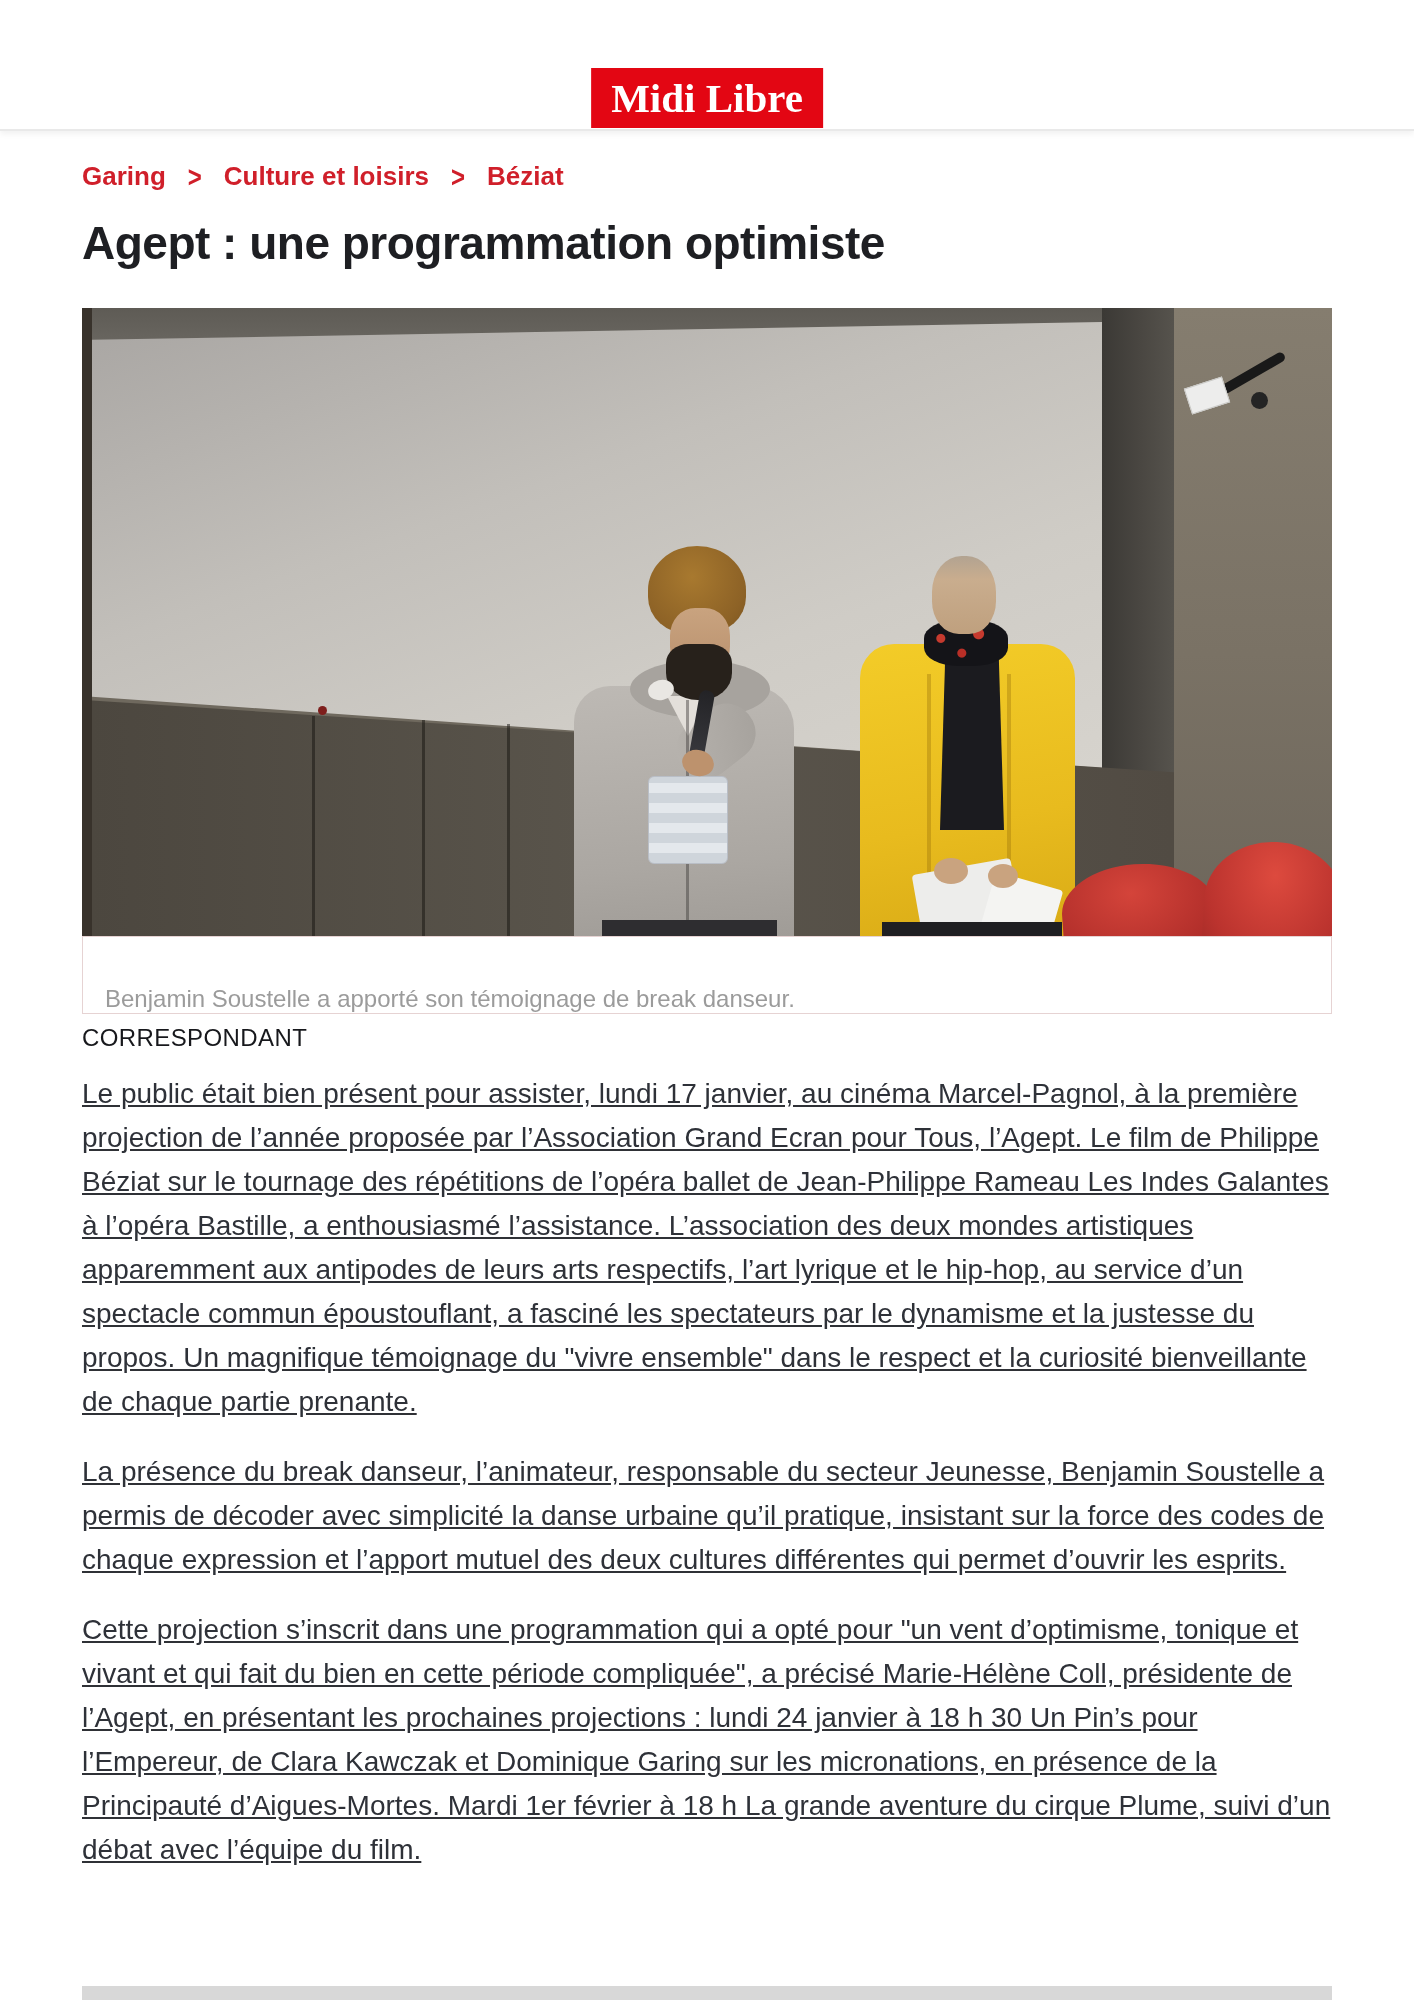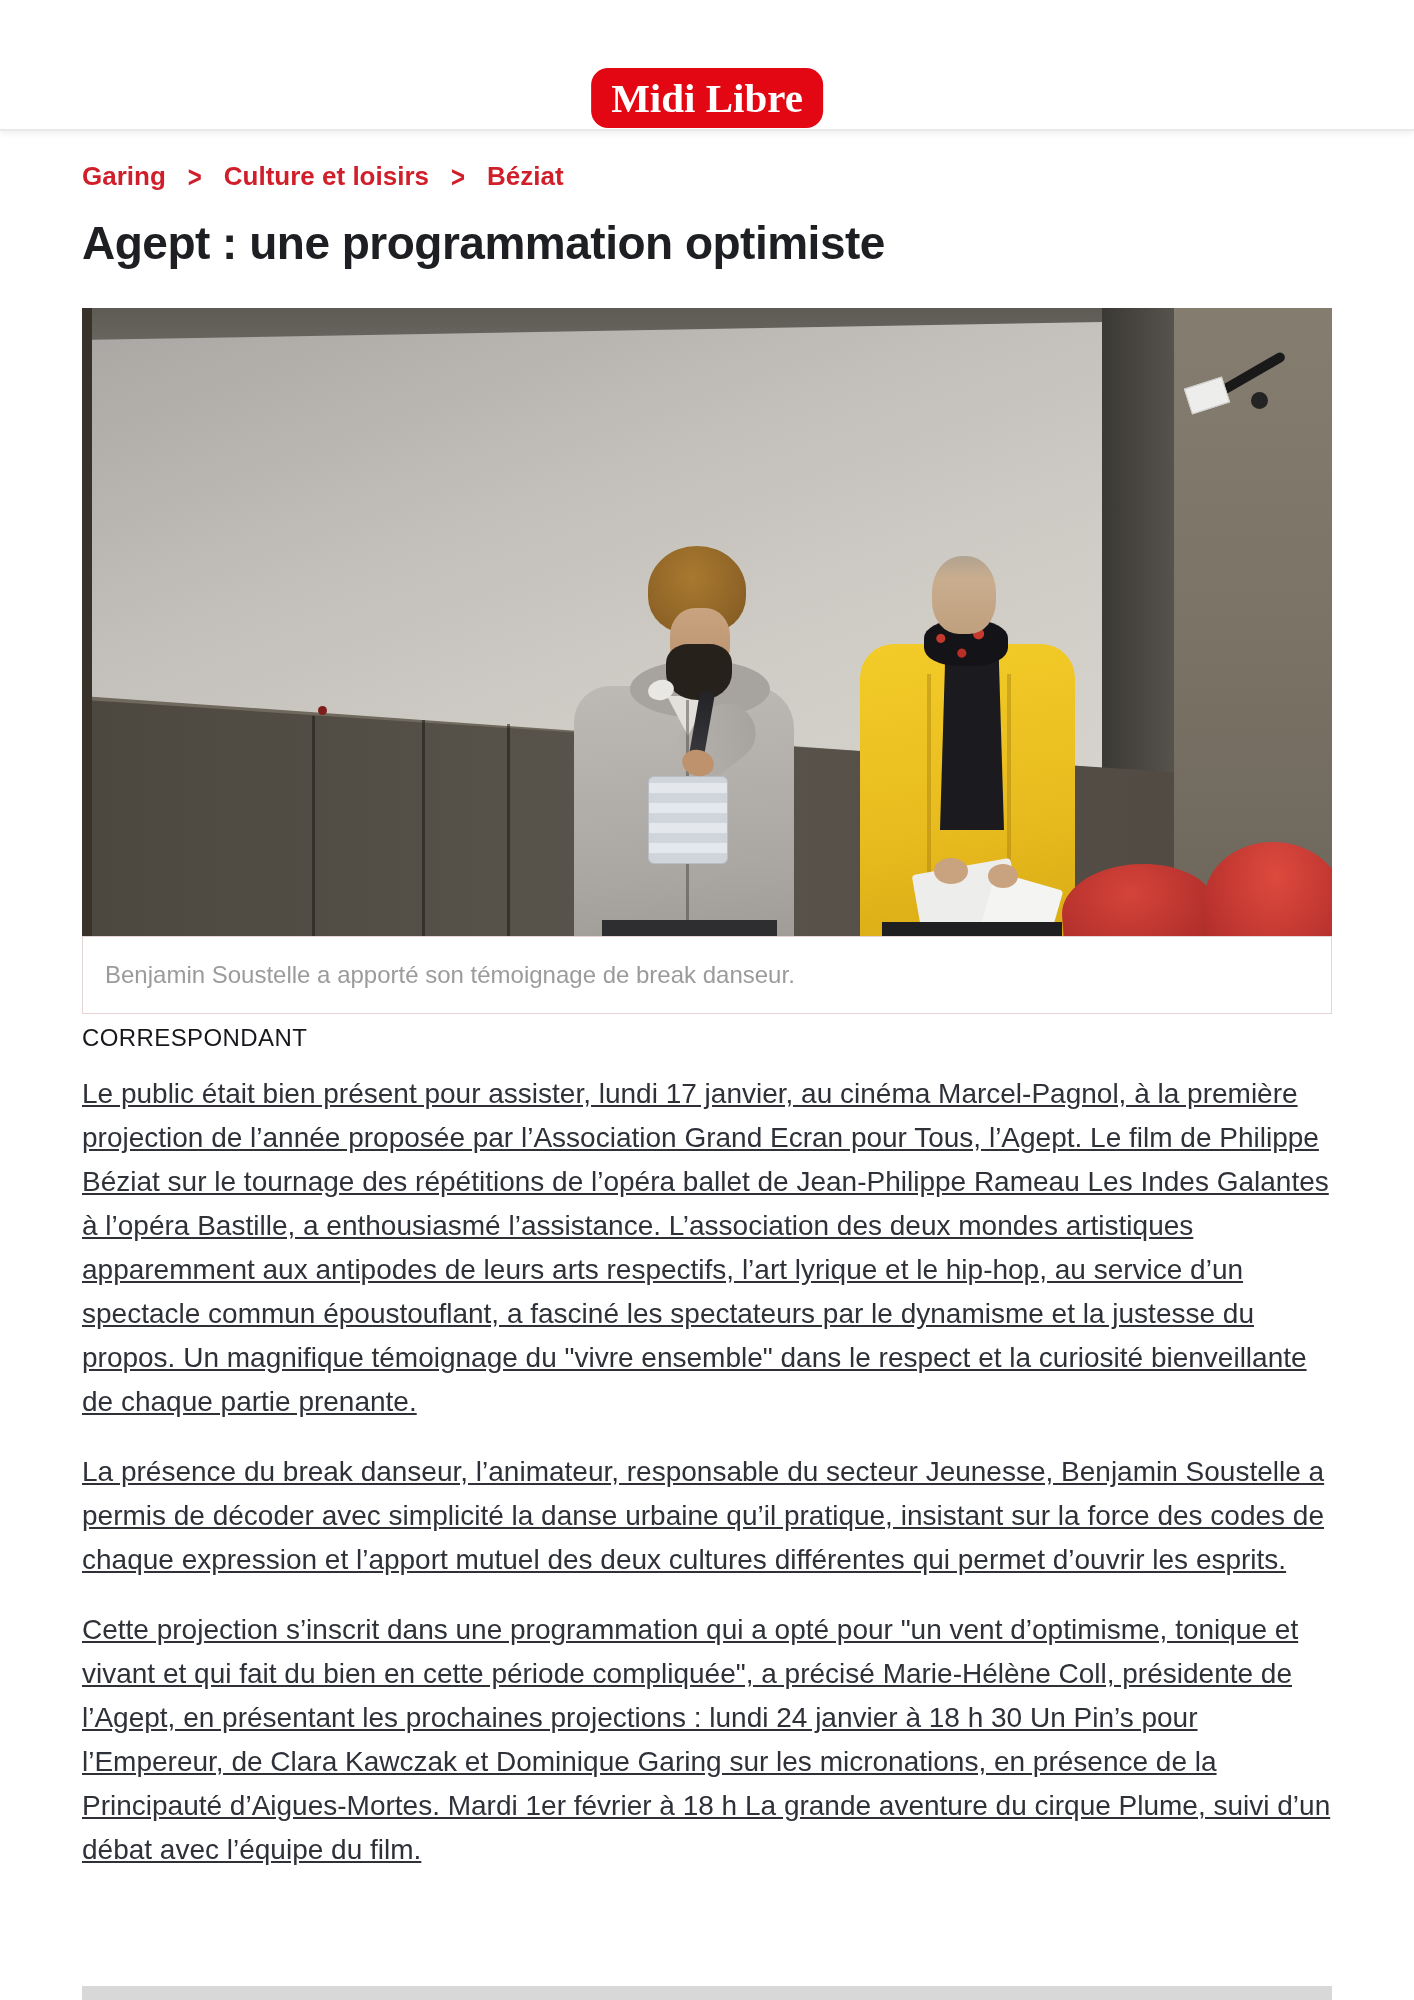"Midi Libre" .logo { border-radius: 17px -> none }
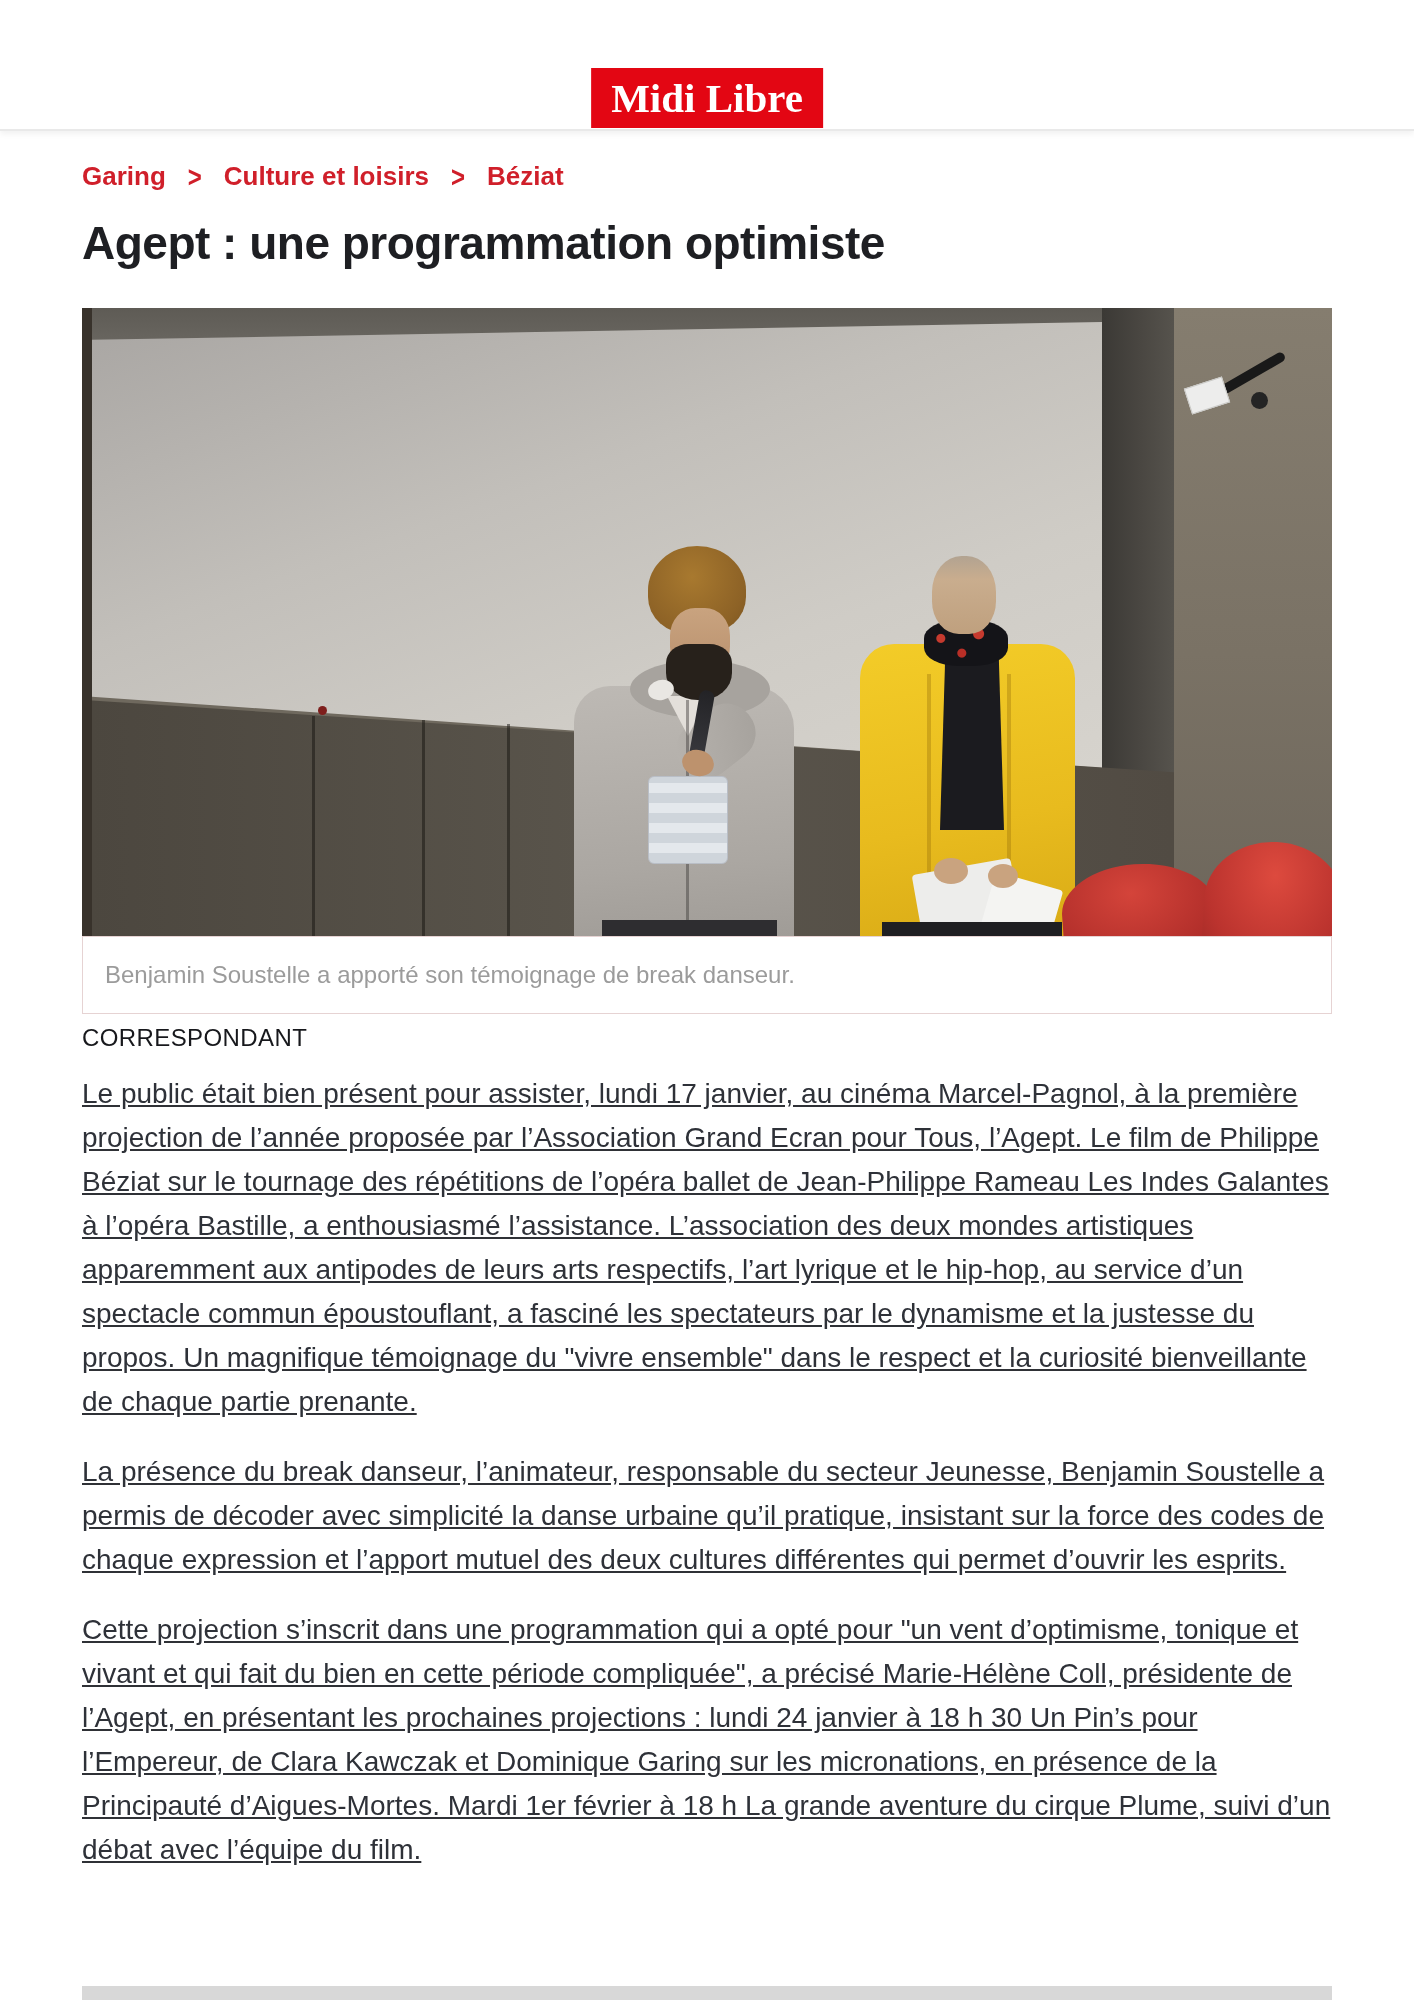"Benjamin Soustelle a apporté son" .caption-box { align-items: center -> flex-end }
